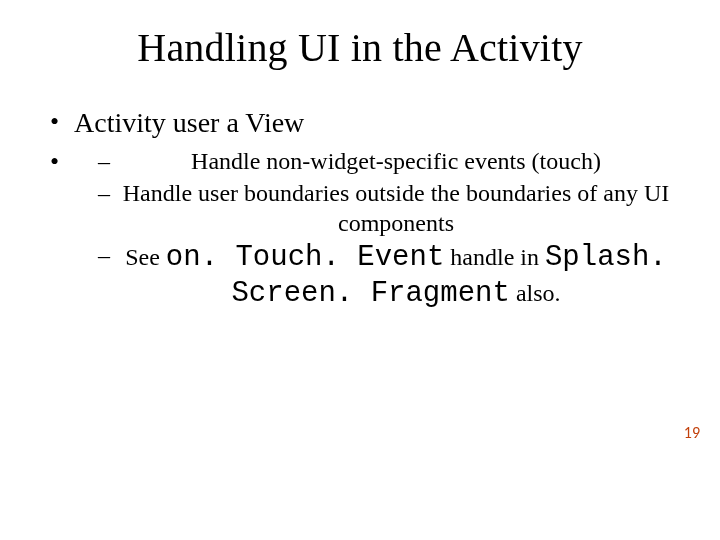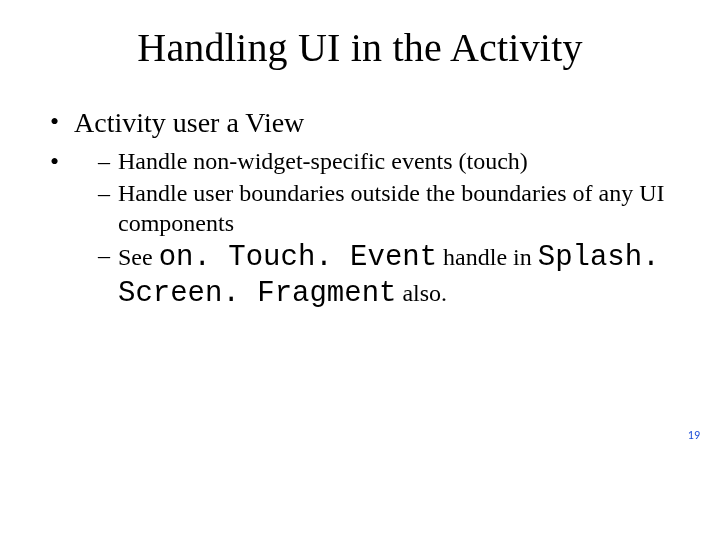"Handle non-widget-specific events" ul.level2 > li { text-align: none -> center }
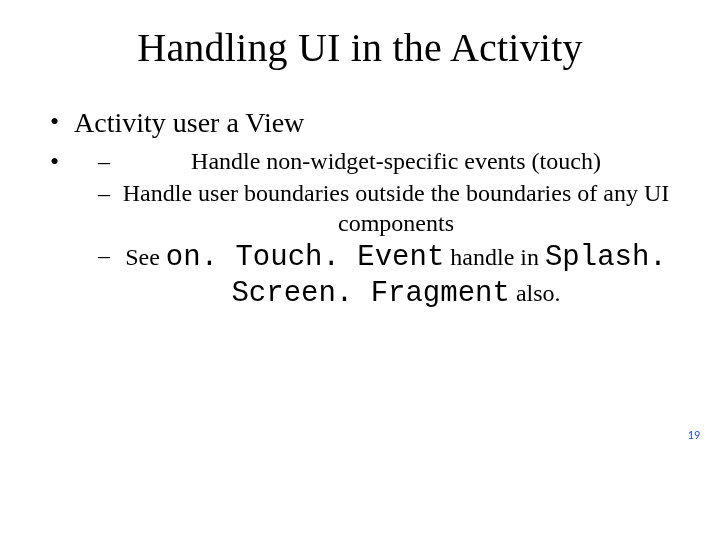"19" .pagenum { color: #1d4ed8 -> #c2410c; font-size: 12px -> 16px }
